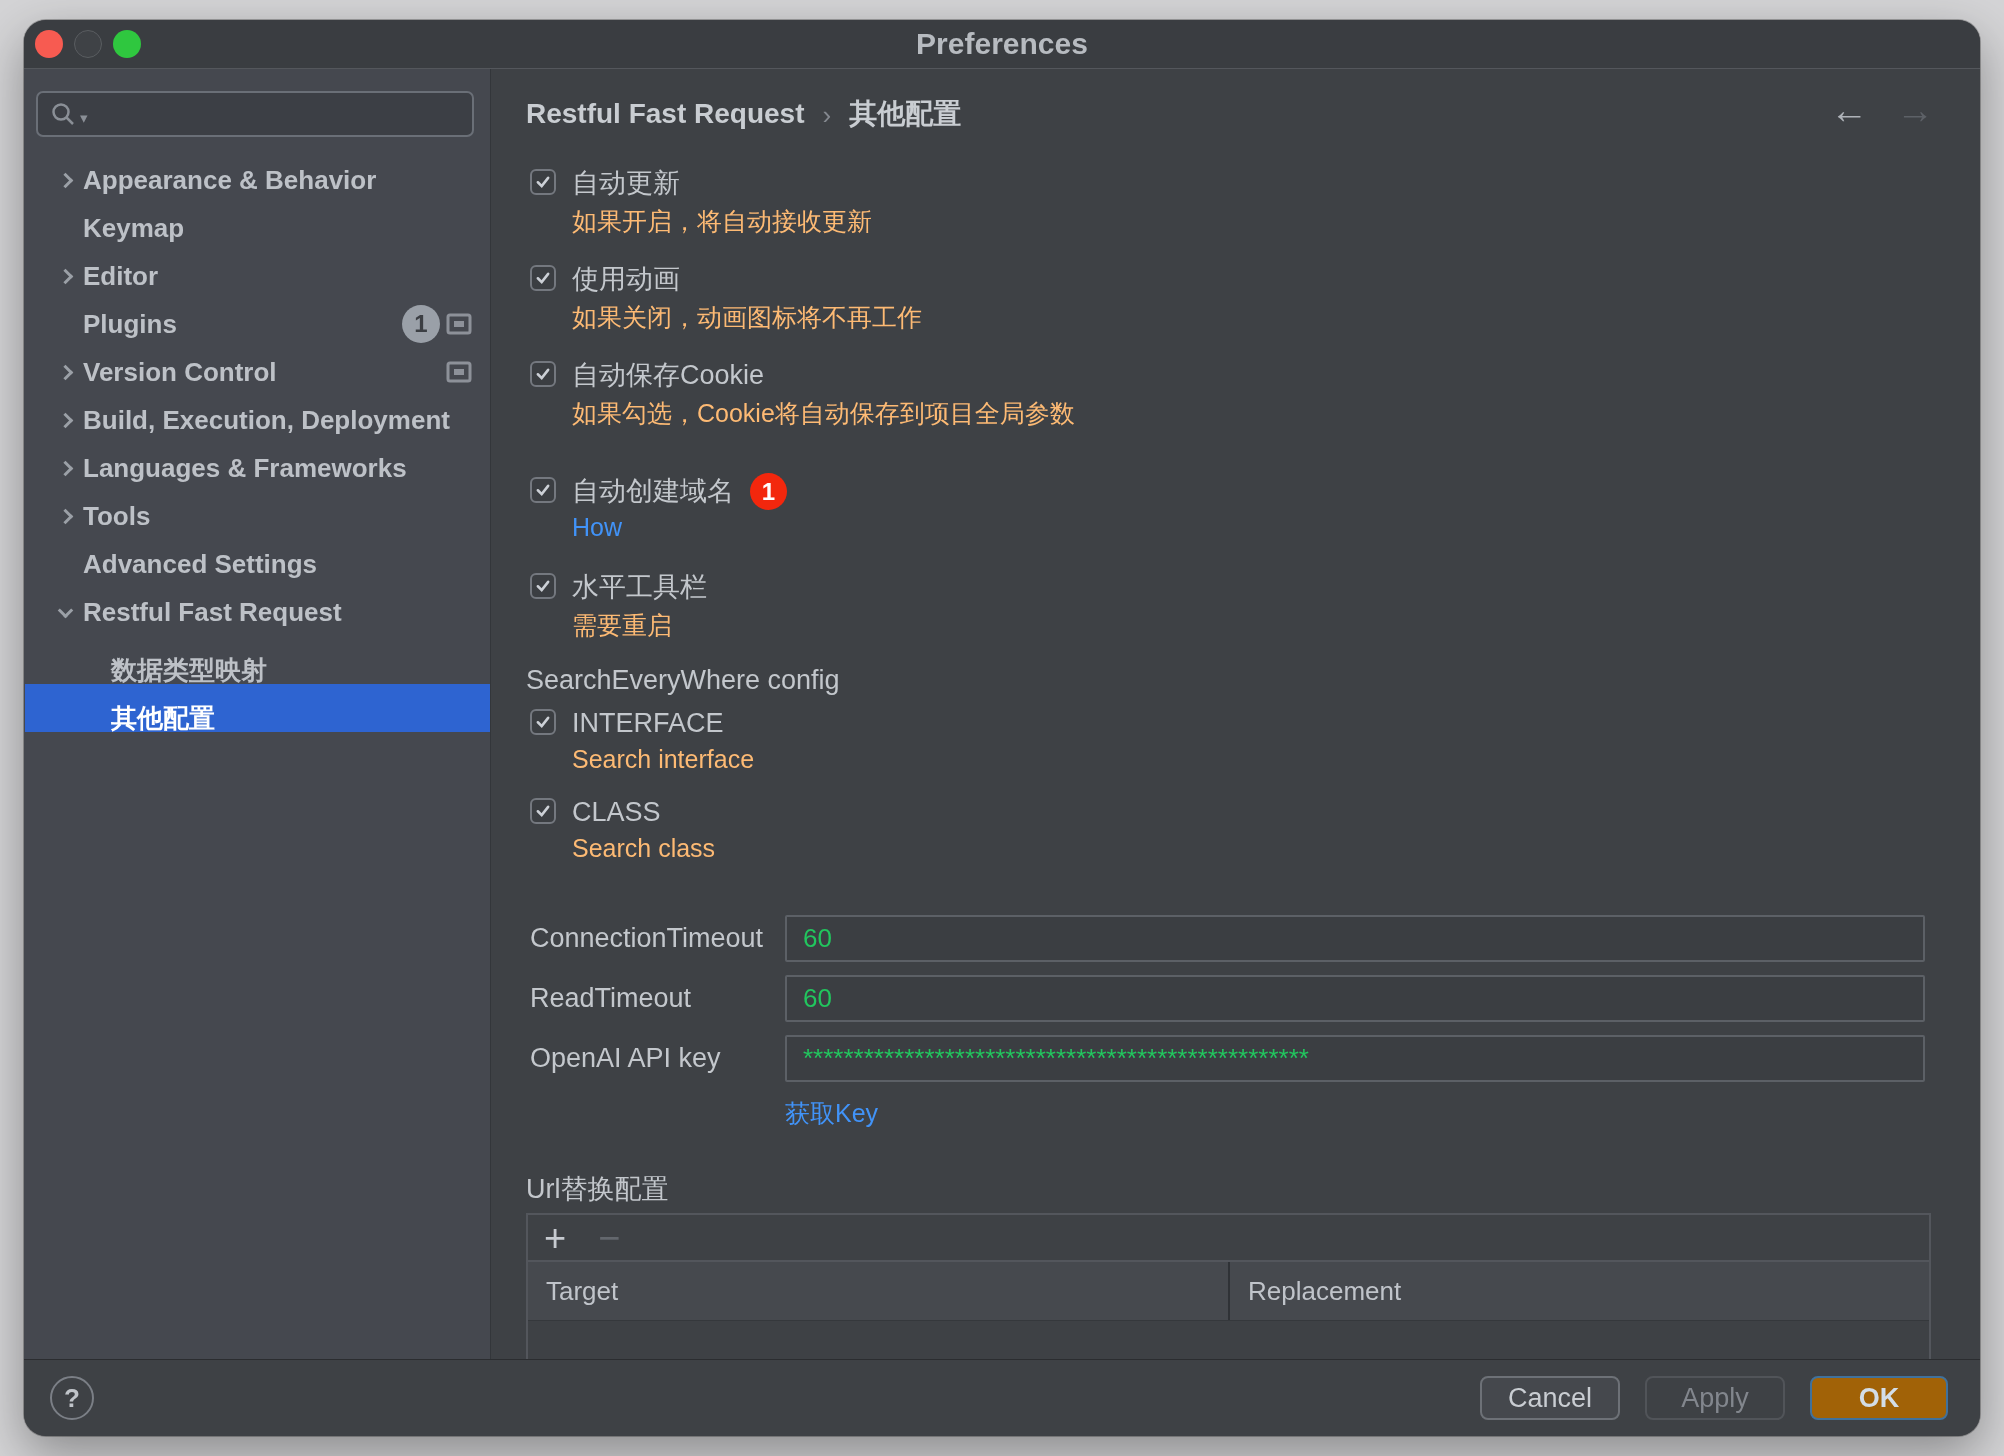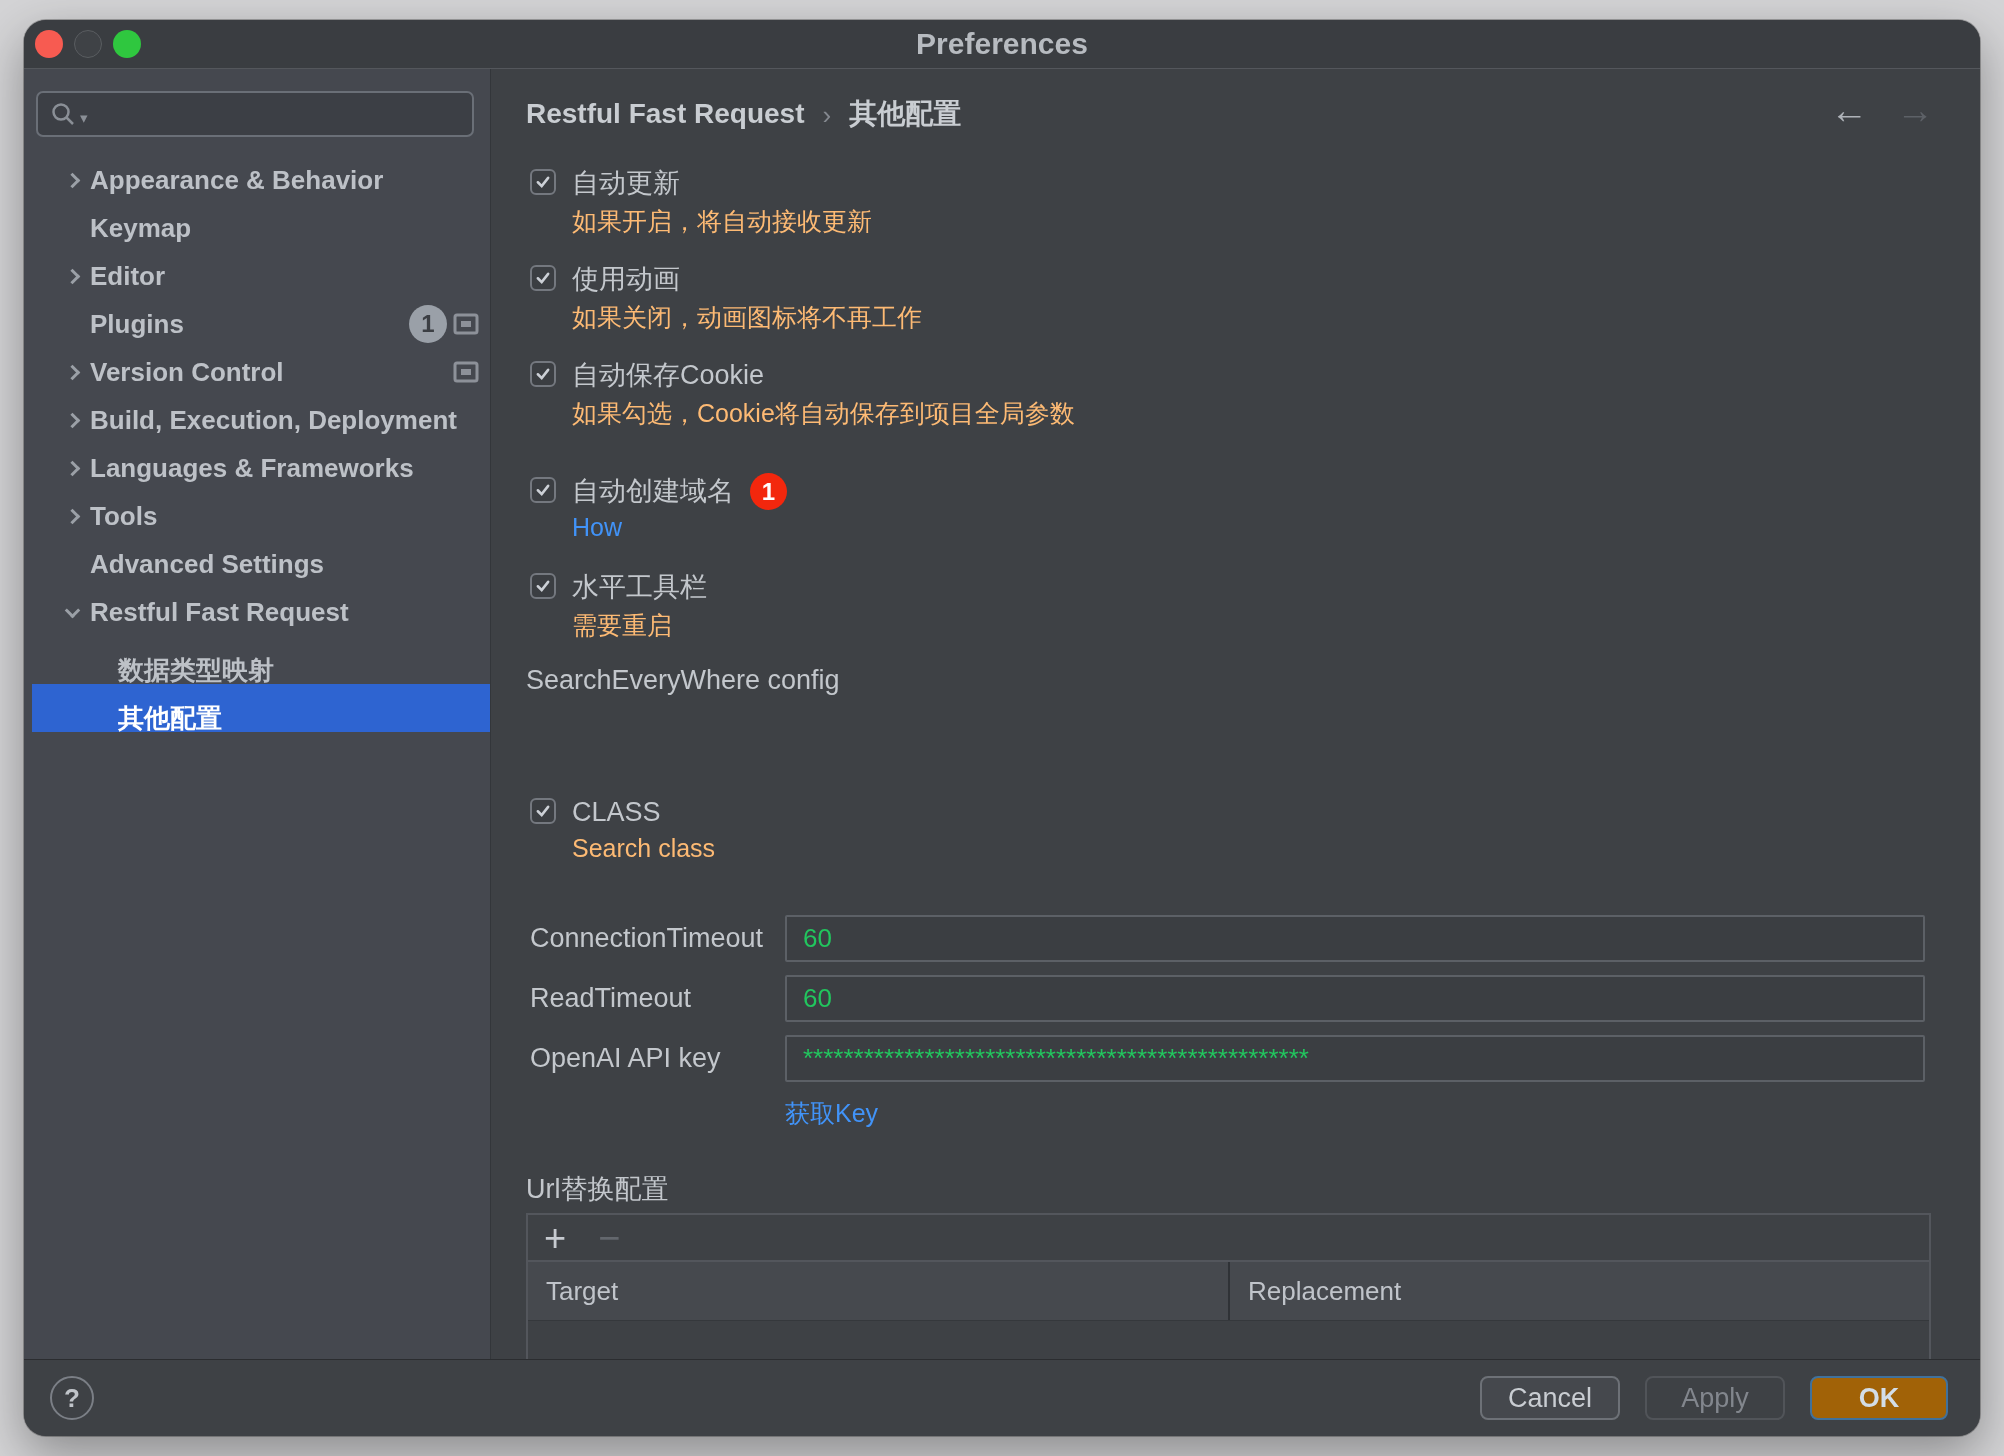"Appearance & Behavior" .tree-row { left: 8px -> 1px }
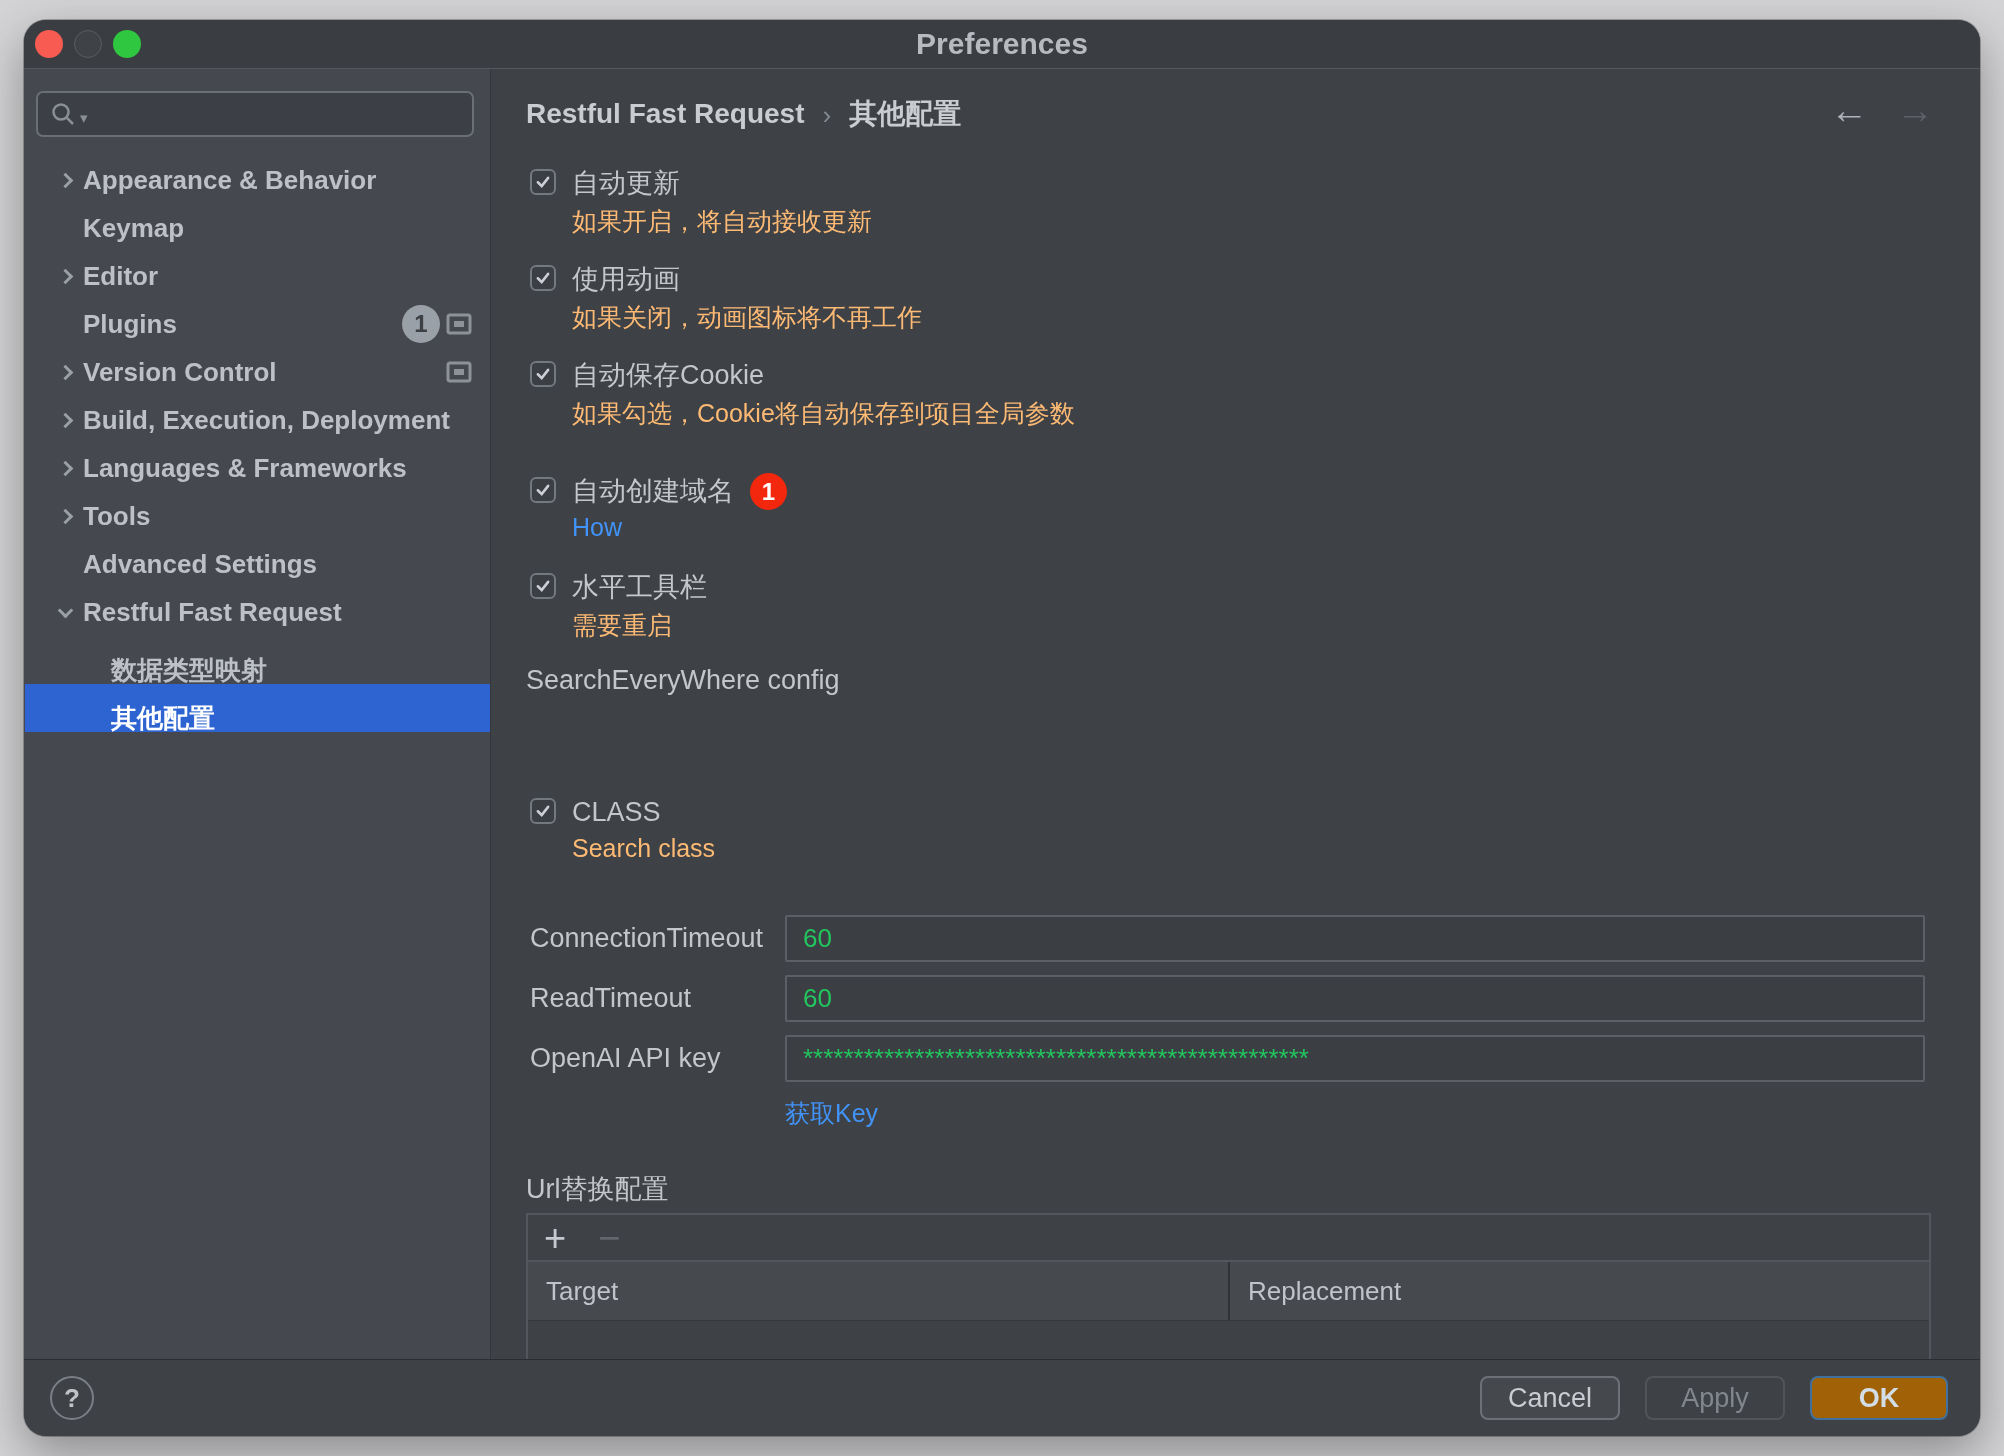"INTERFACE" div.set-row { html: none -> <div><span> <svg> <path></path> </svg> </span><span>INTERFACE</span><div>Search interface</div></div> }
